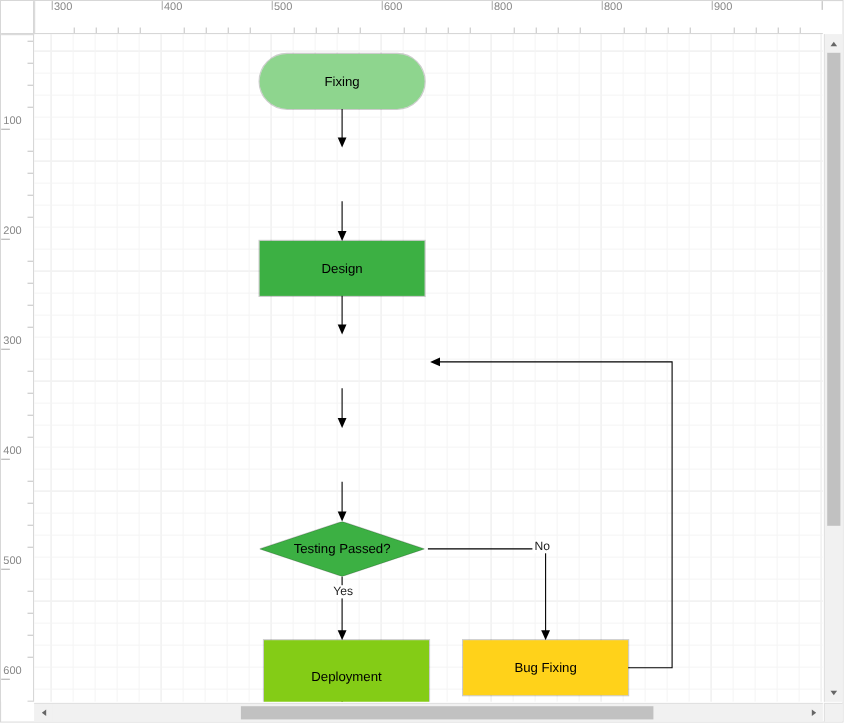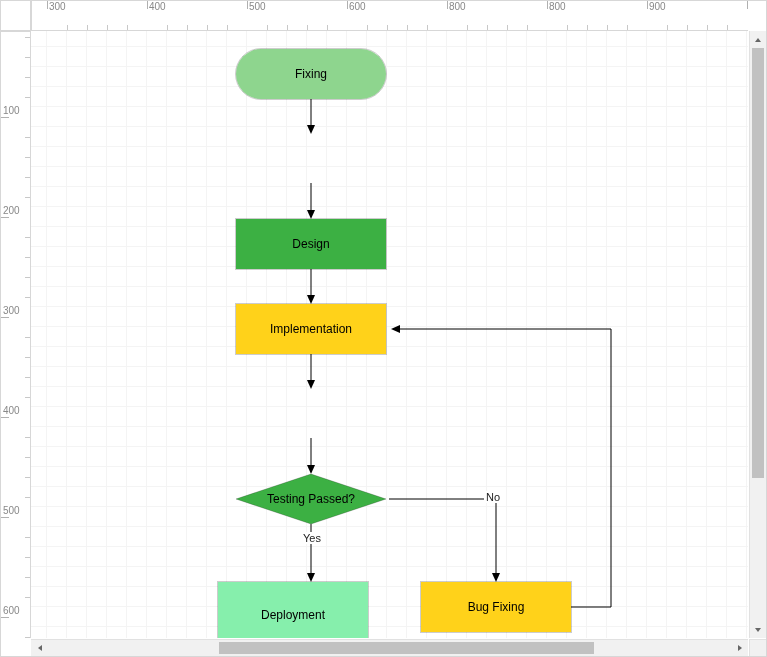"Implementation" div.node { html: <div> <span>Implementation</span> </div> -> none }
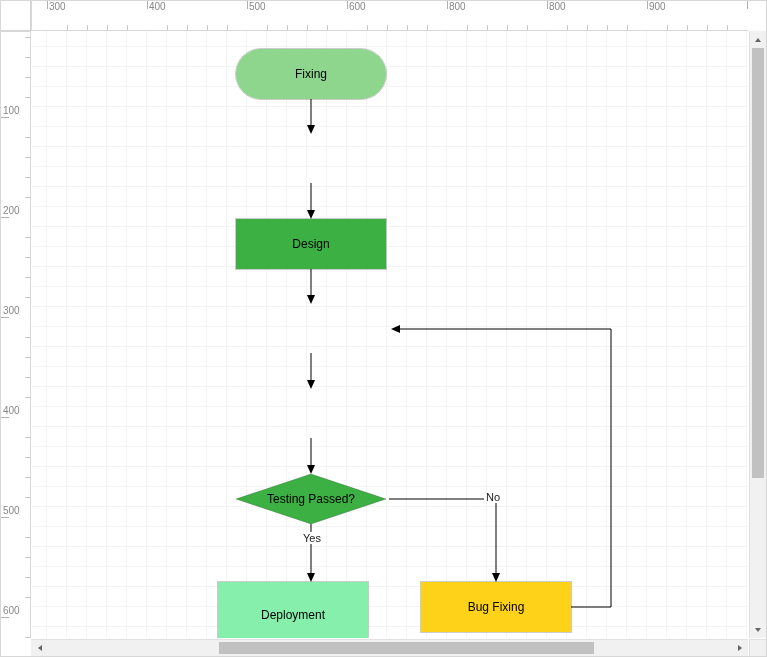"Deployment" div.node { background: #86efac -> #84cc16; left: 187px -> 209px }
